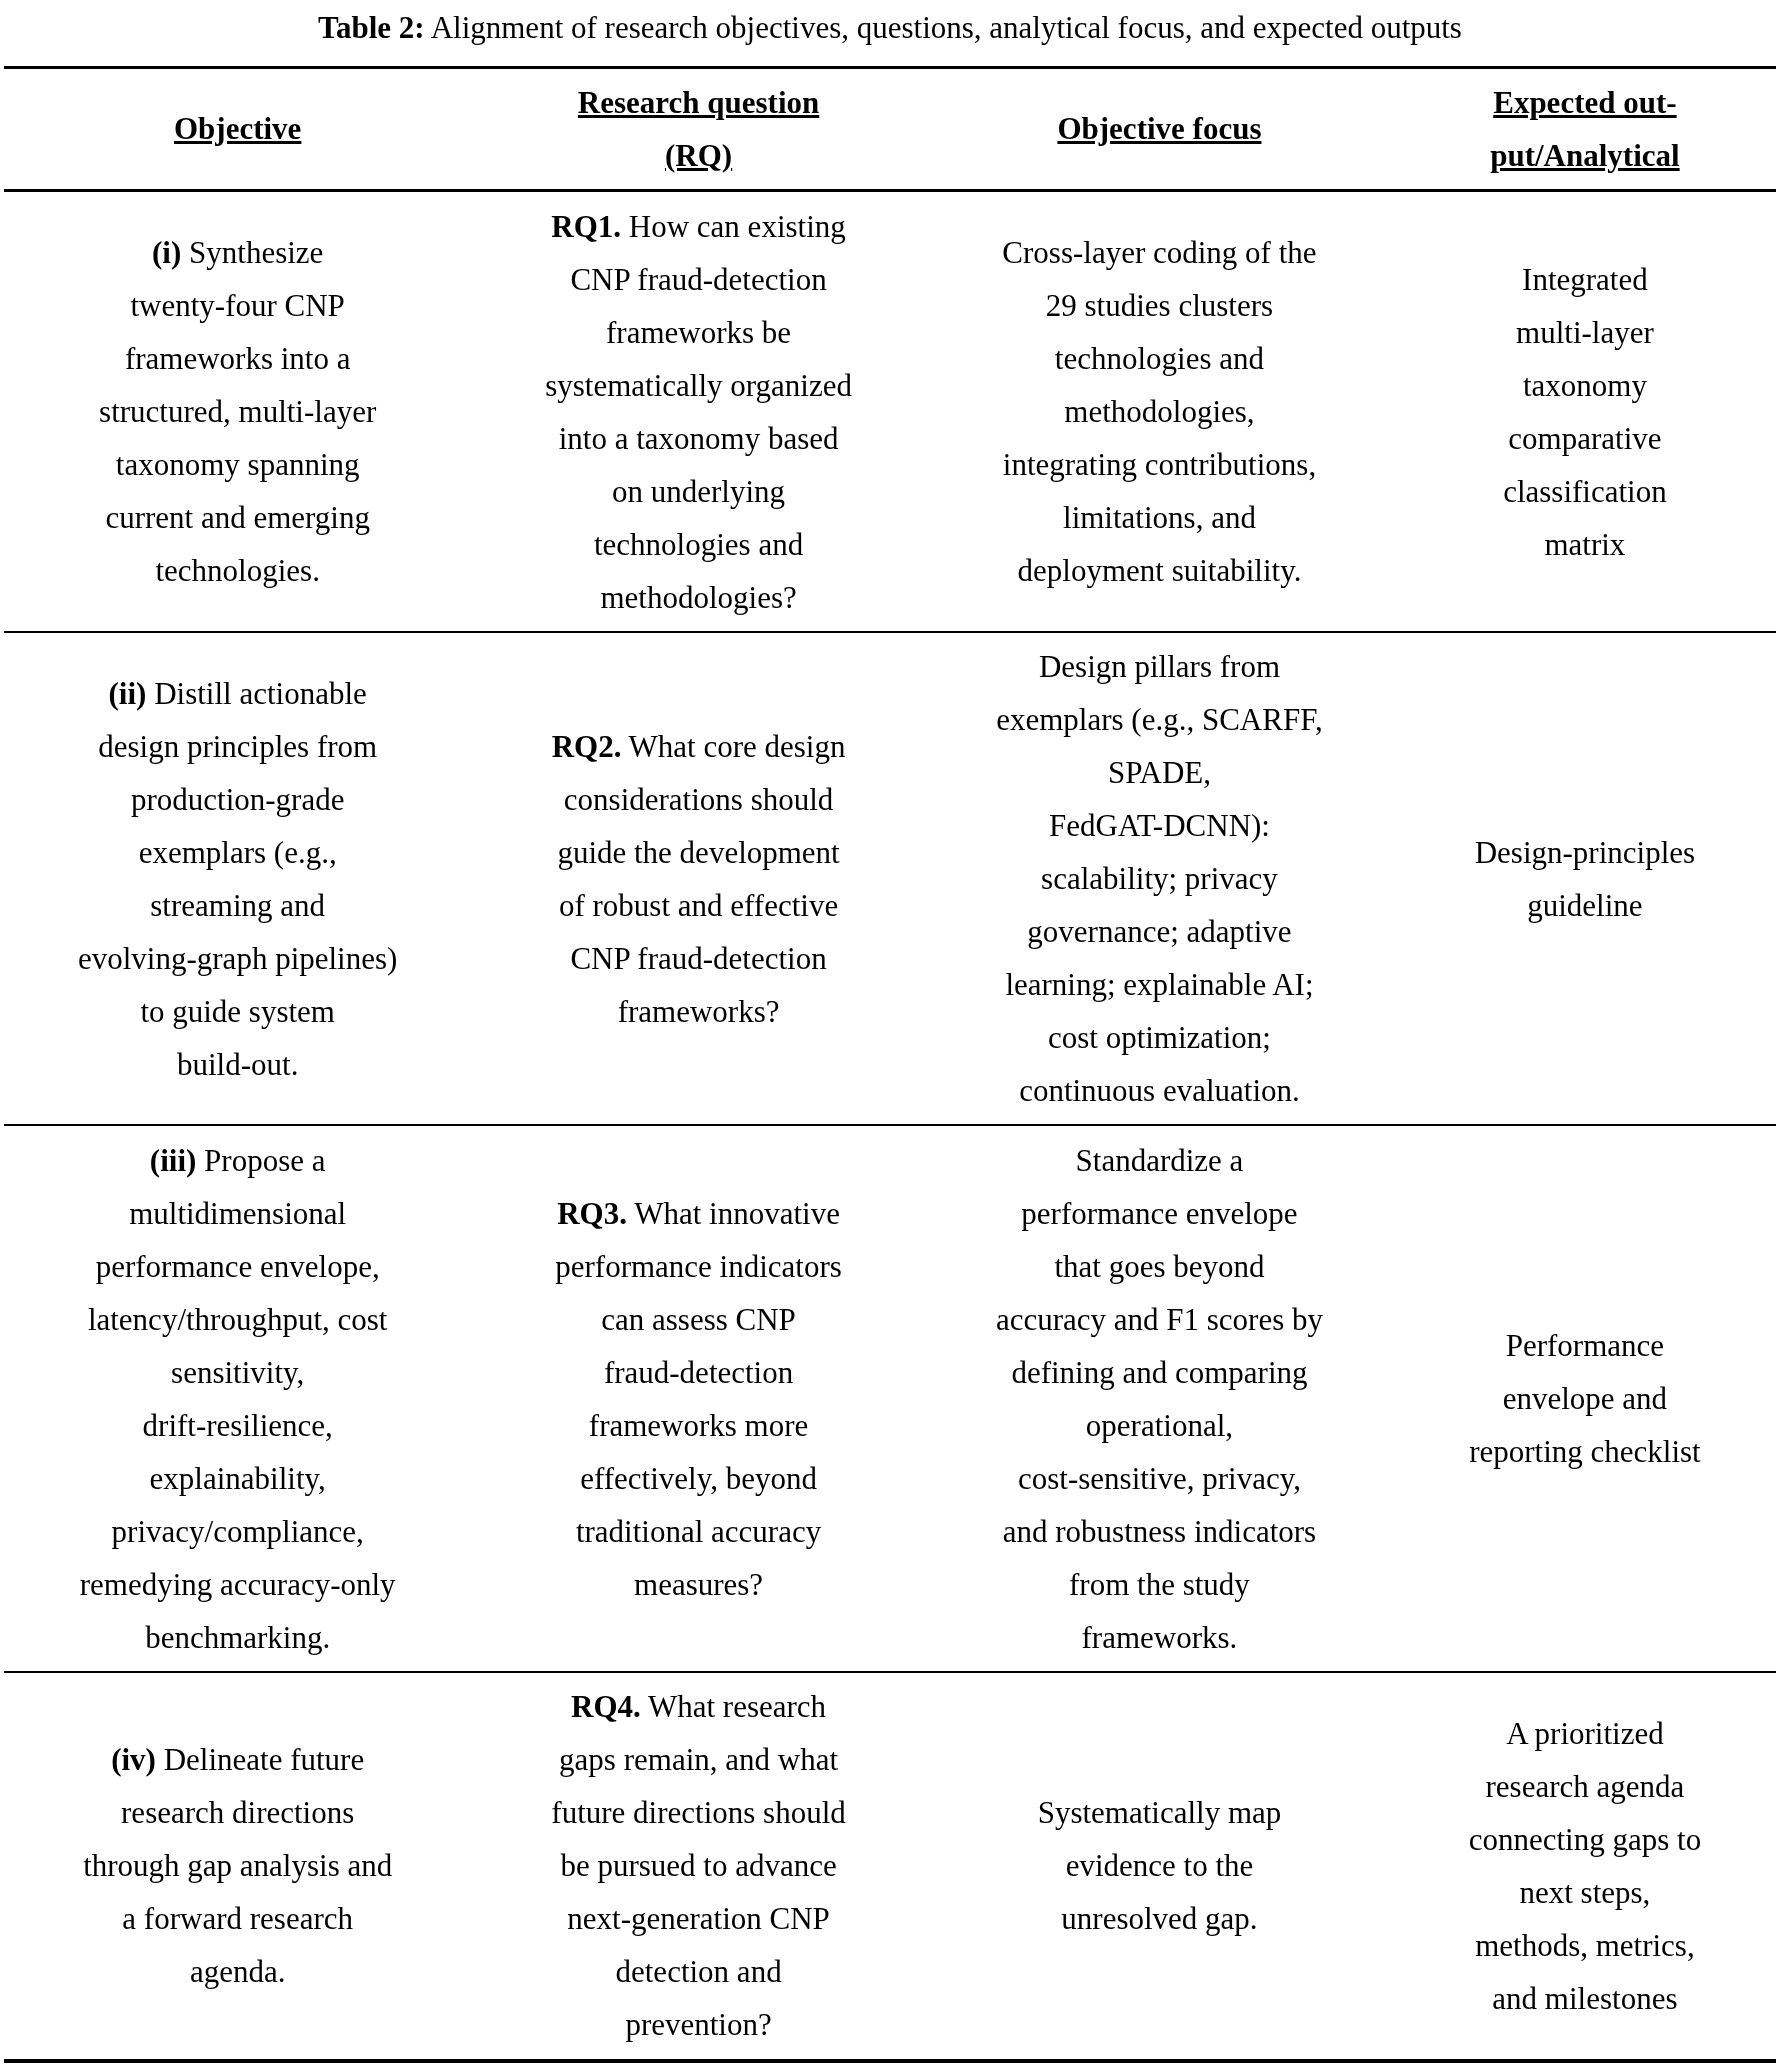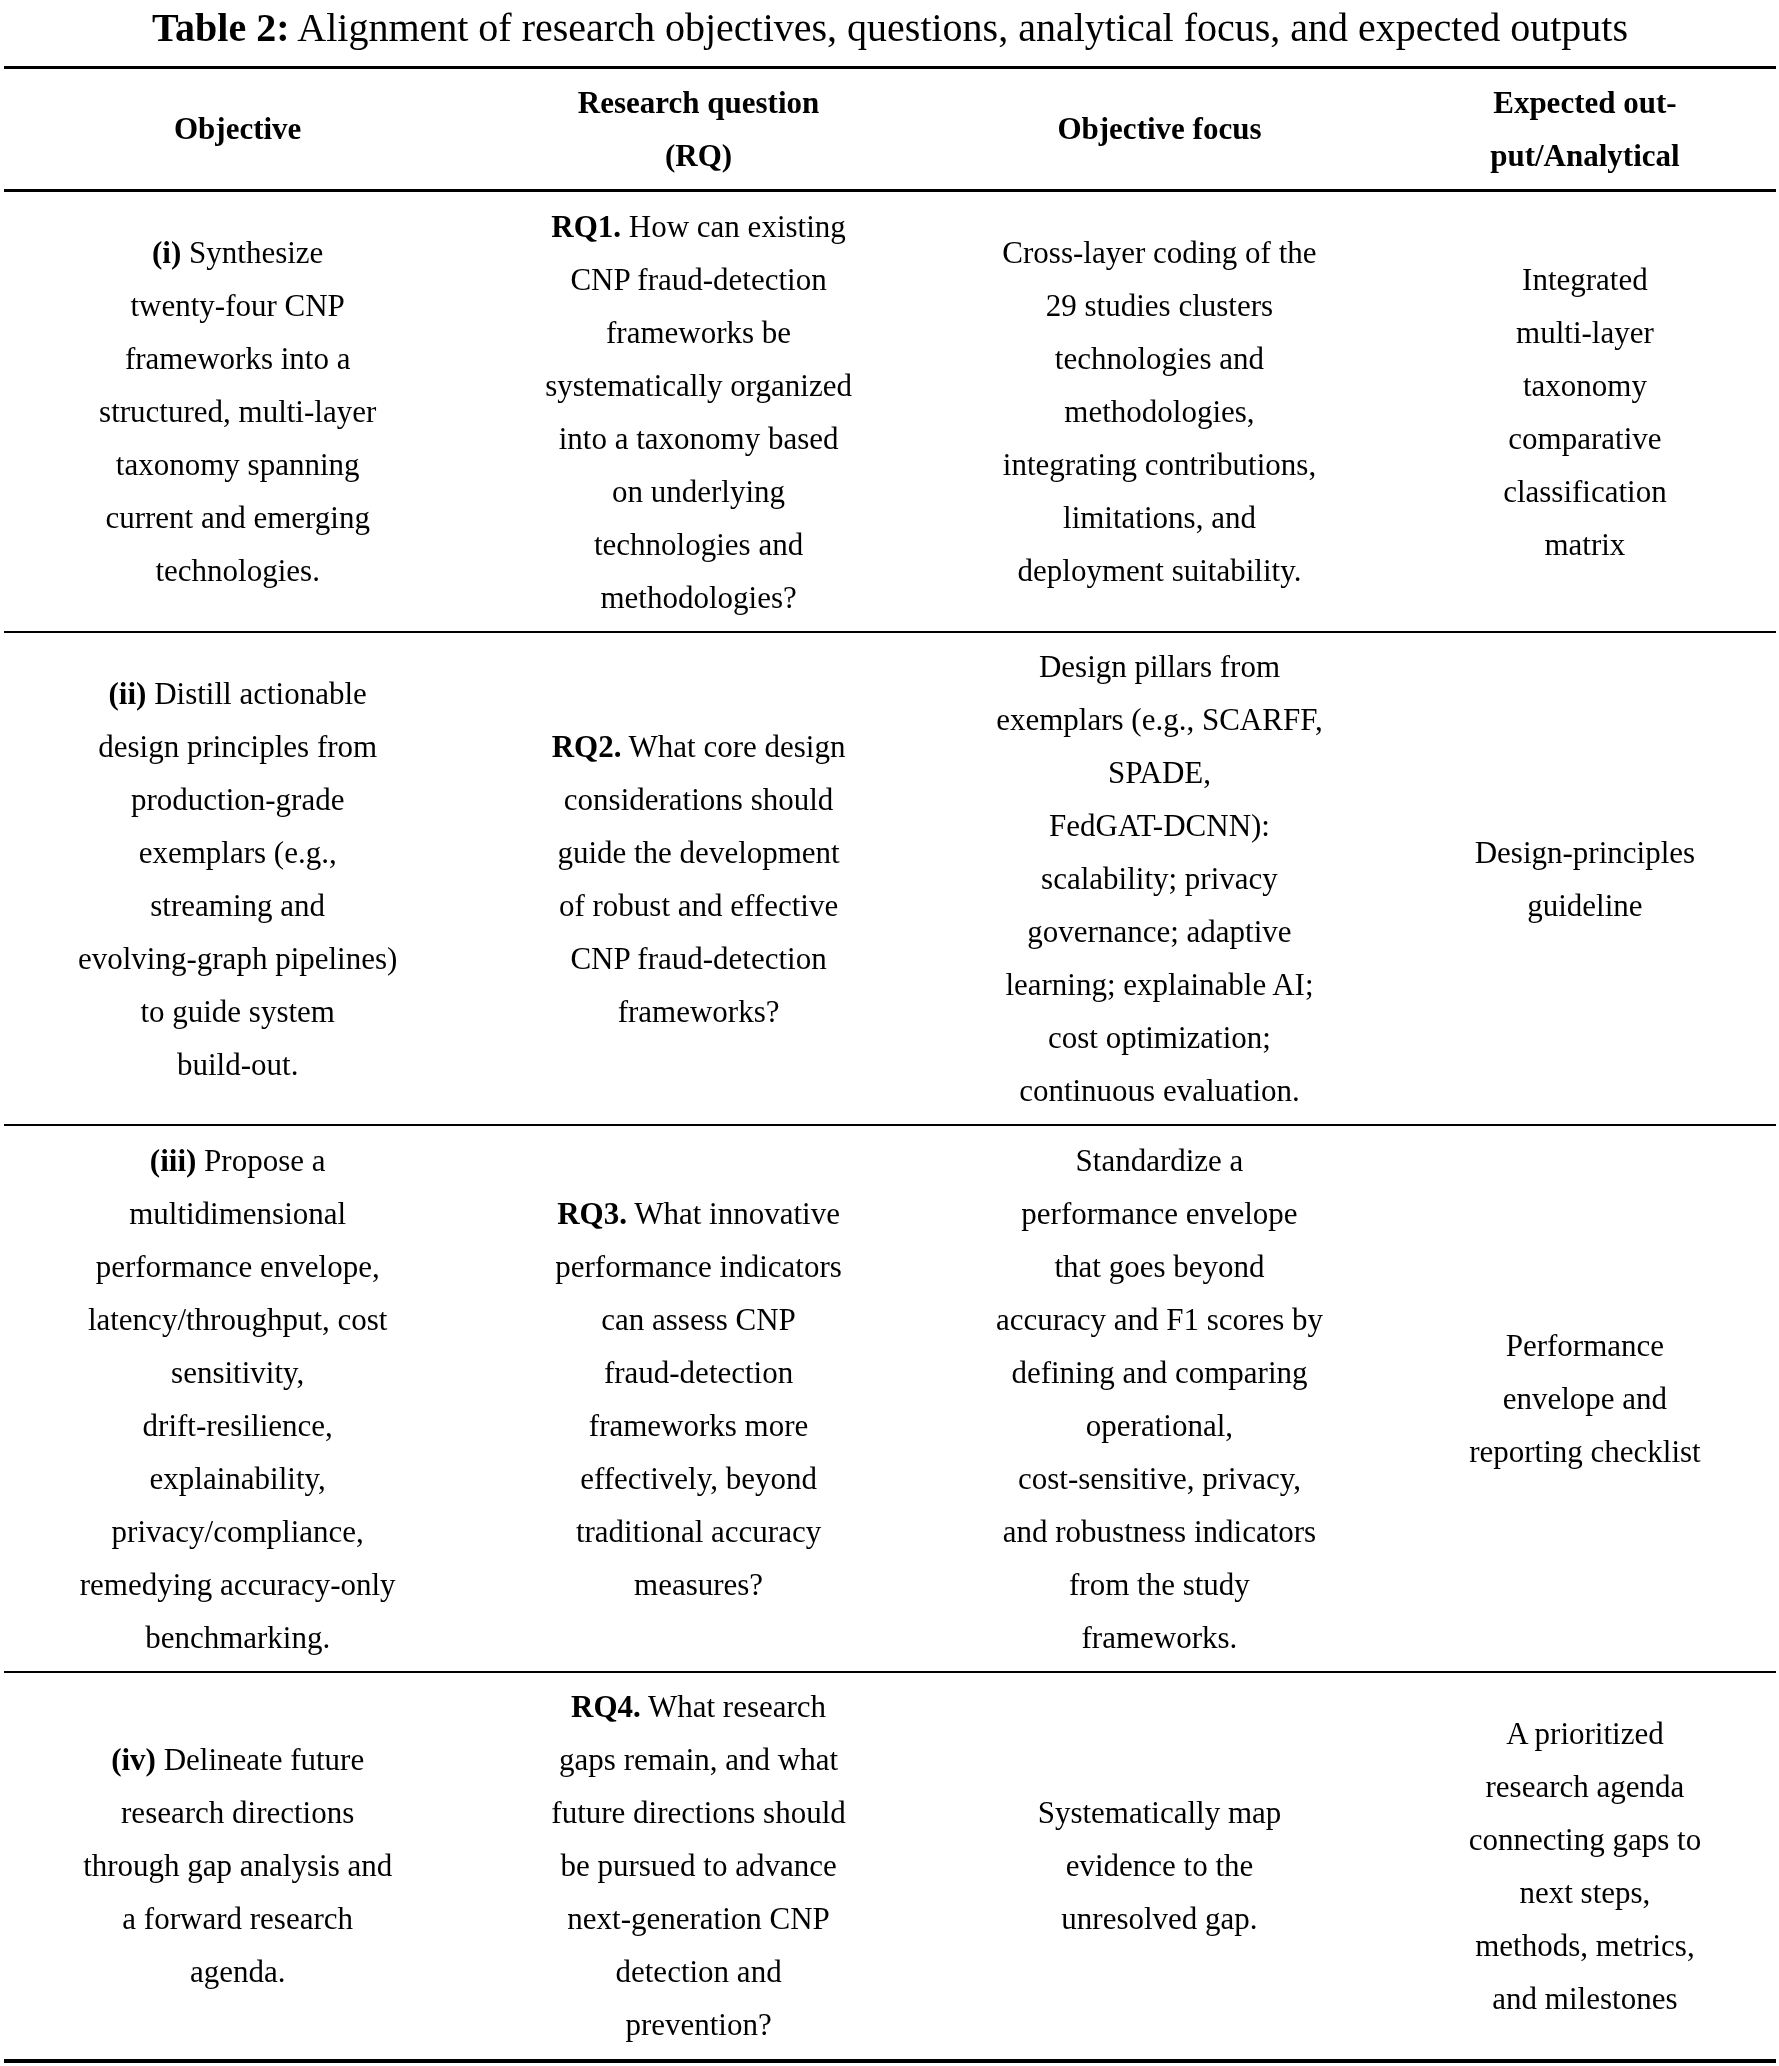"Table 2: Alignment of research" .caption { font-size: 40px -> 31px }
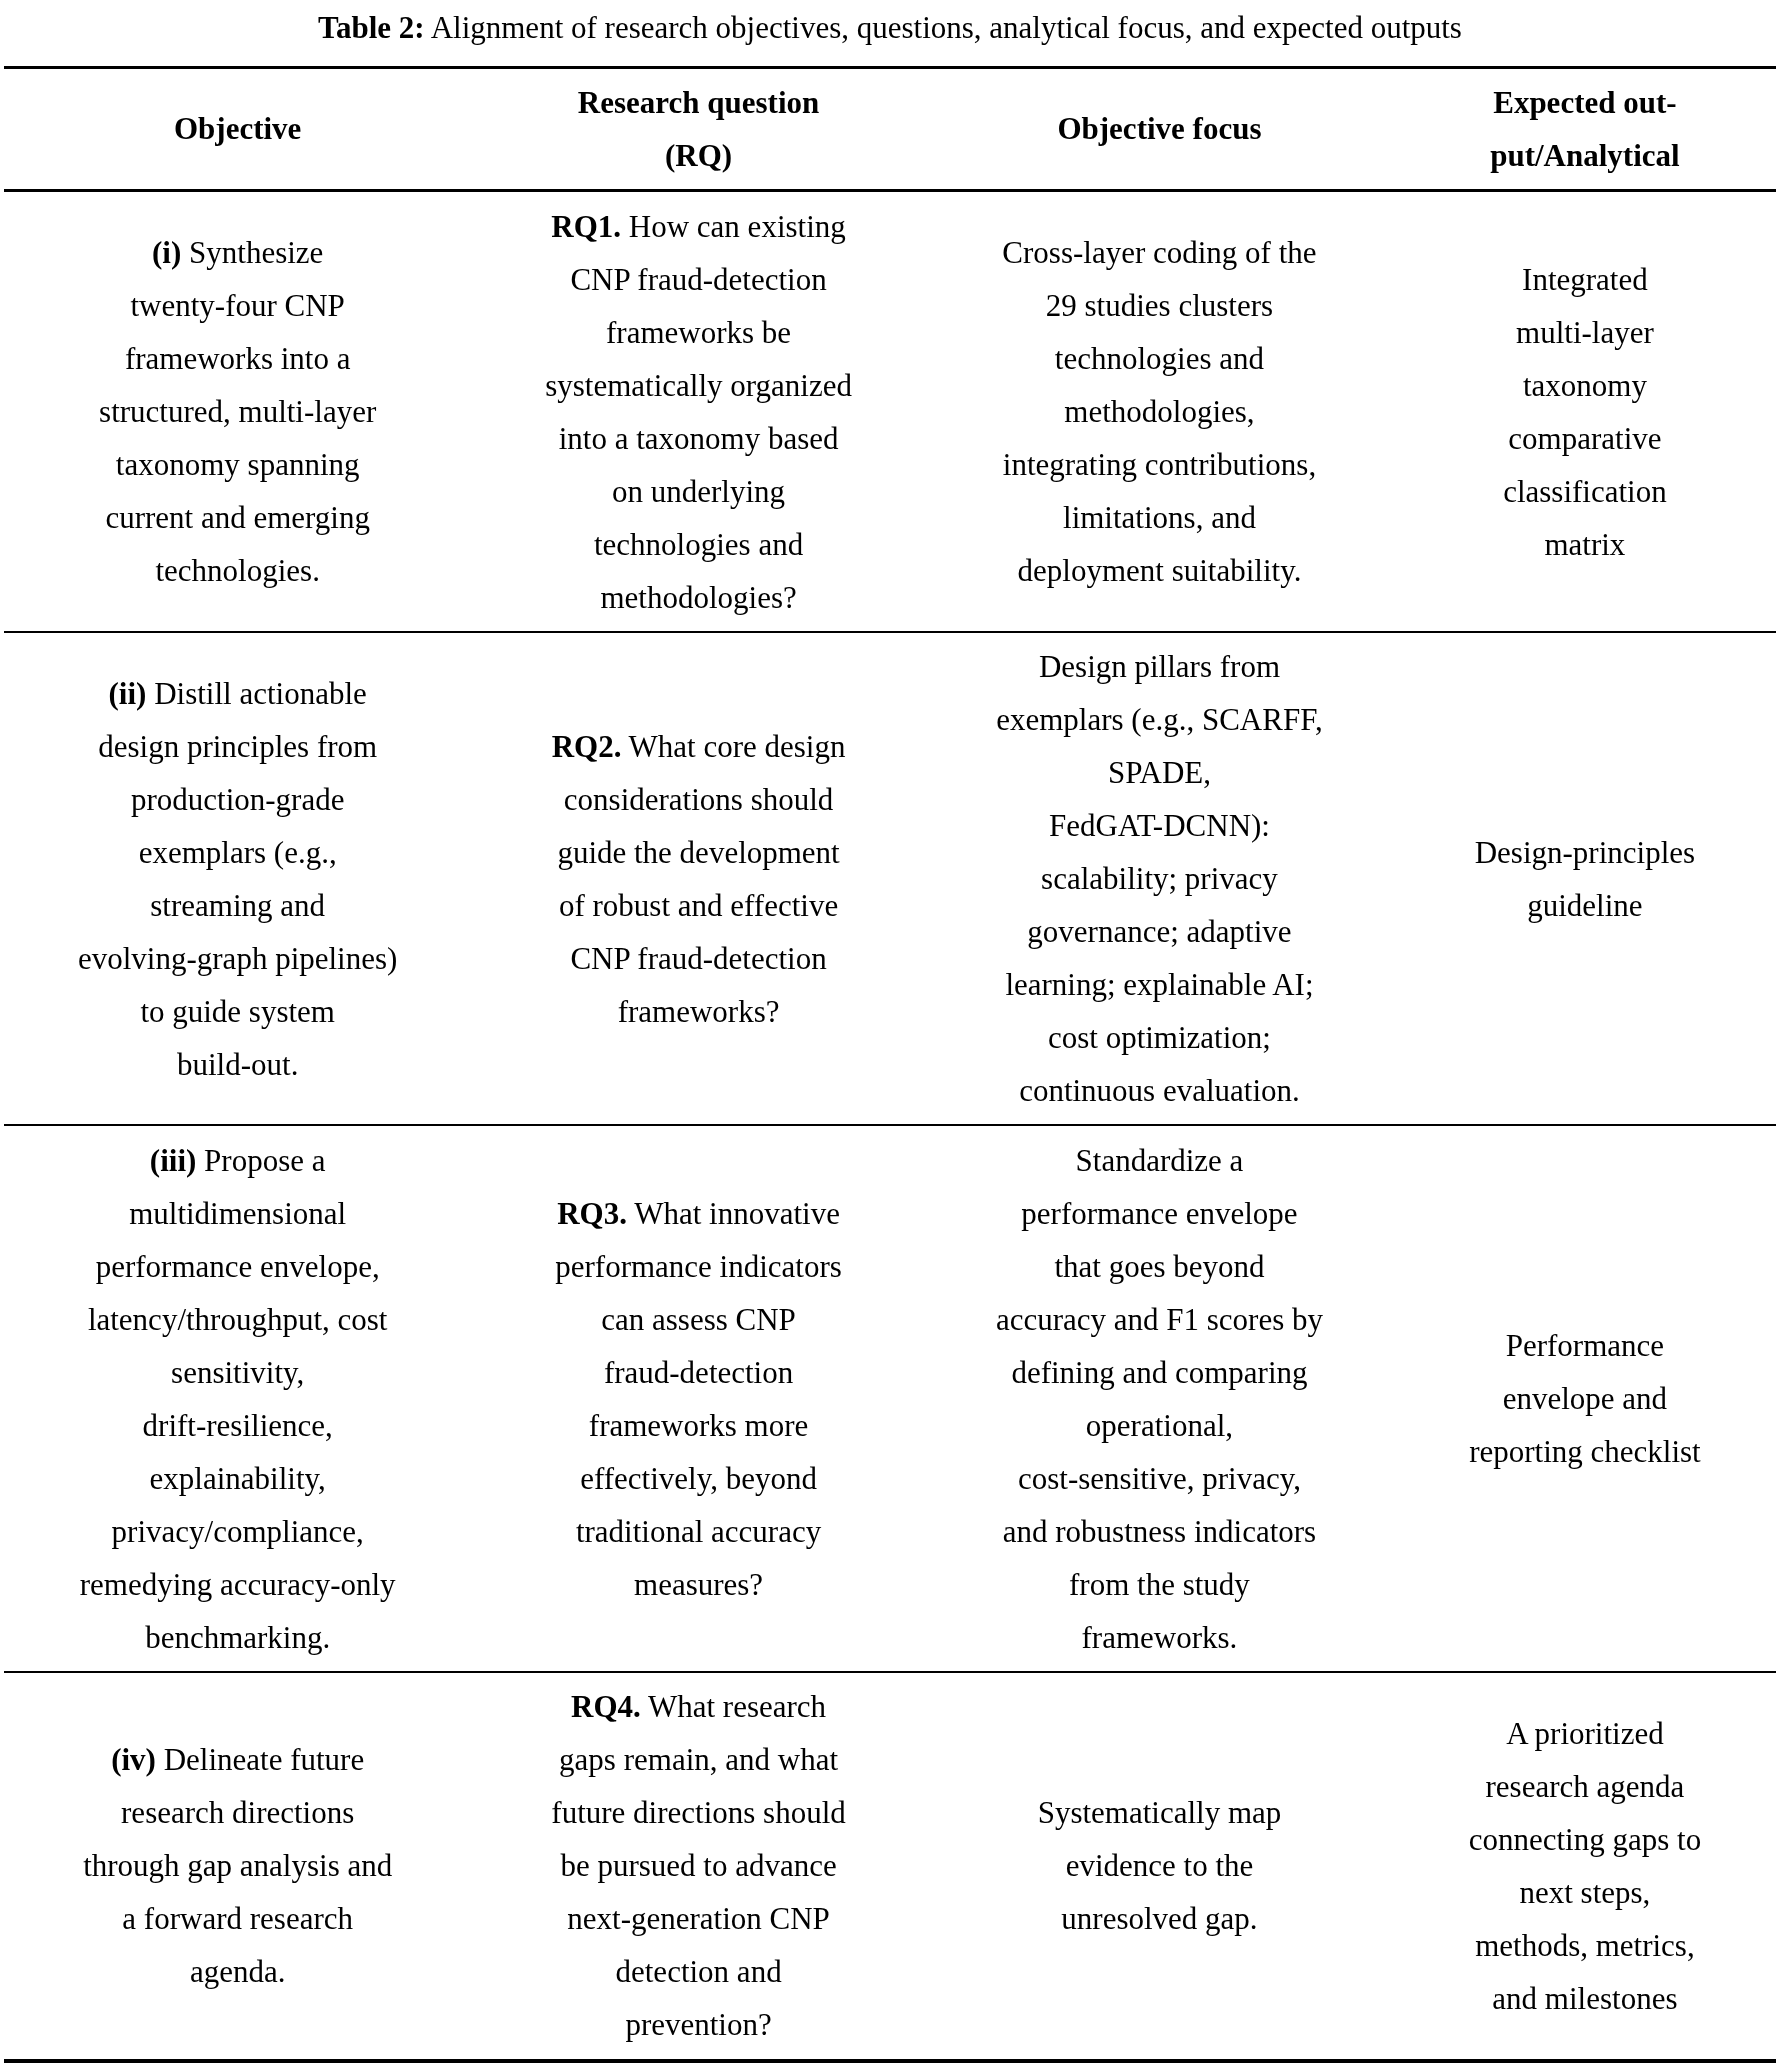"Objective" thead tr { text-decoration: none -> underline }
